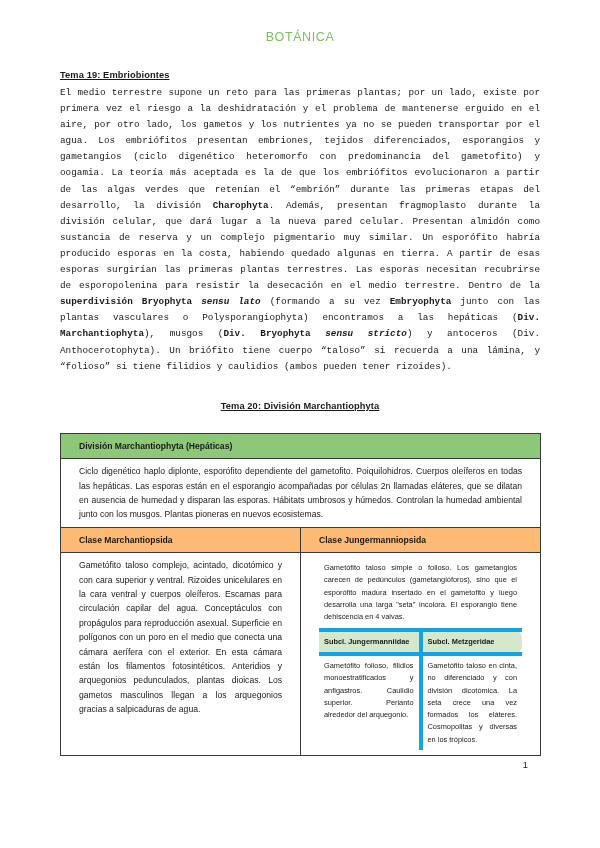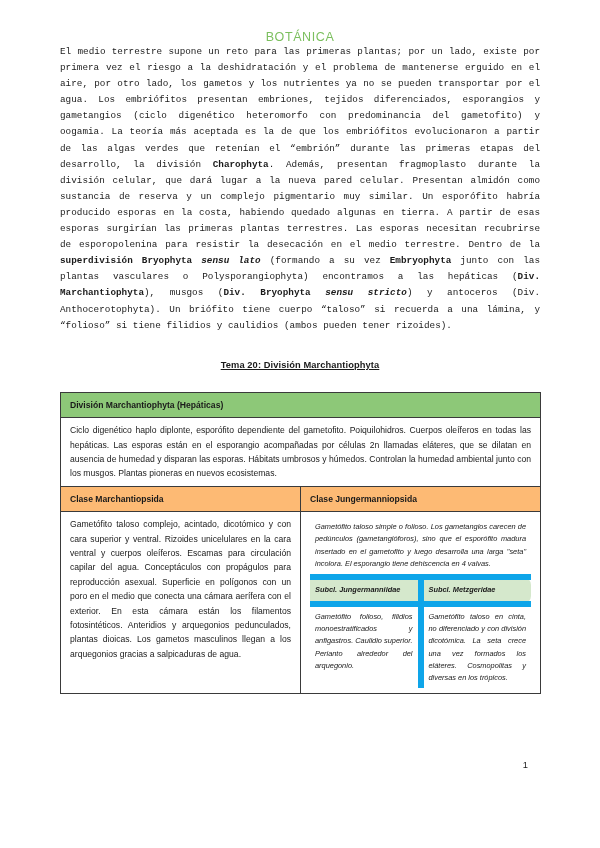"Tema 19: Embriobiontes" div.section-heading { html: none -> <div>Tema 19: Embriobiontes</div> }
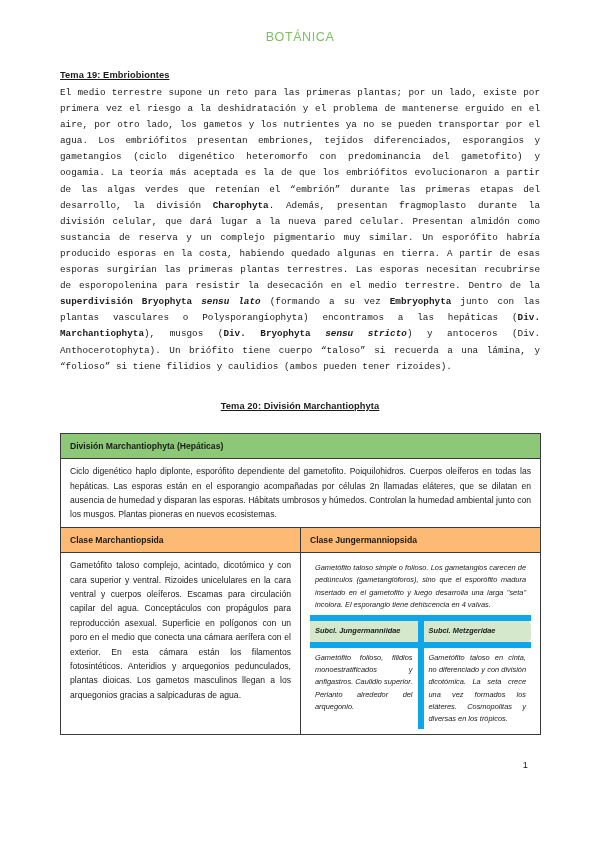"División Marchantiophyta (Hepáticas)" table.main-table td { padding: 5px 9px -> 5px 18px }
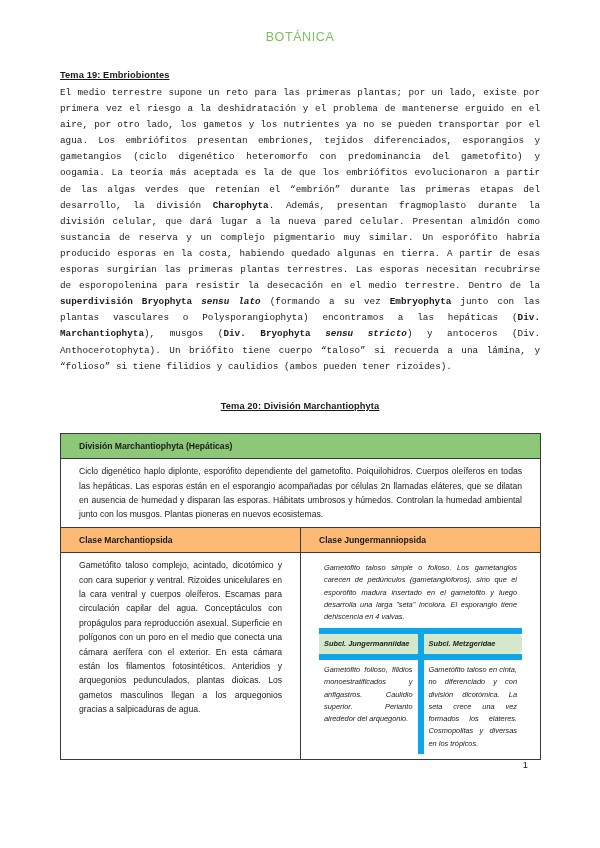"Gametófito taloso simple o folioso." td.nopad { font-style: italic -> none }
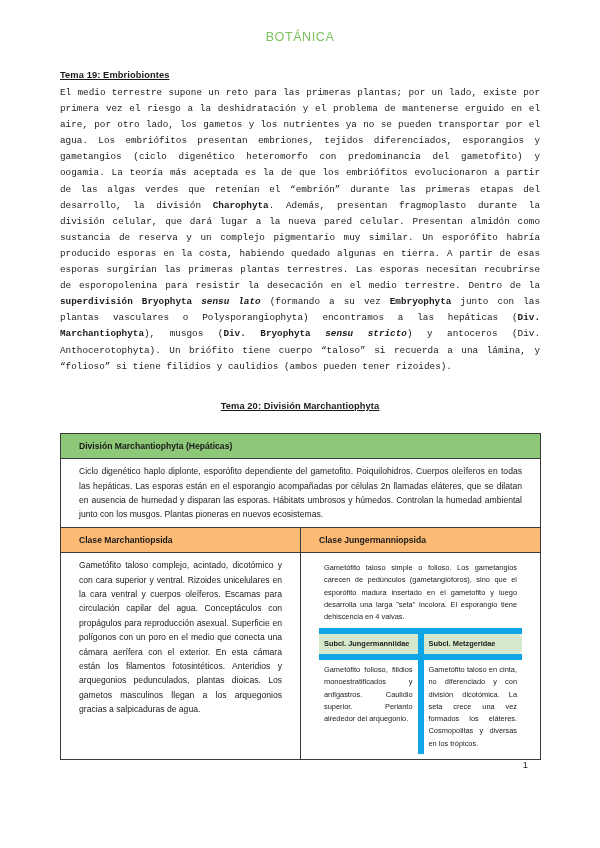"Subcl. Jungermanniidae" table.sub-table td { border: 6px solid #0ea5e9 -> 4px solid #0ea5e9 }
